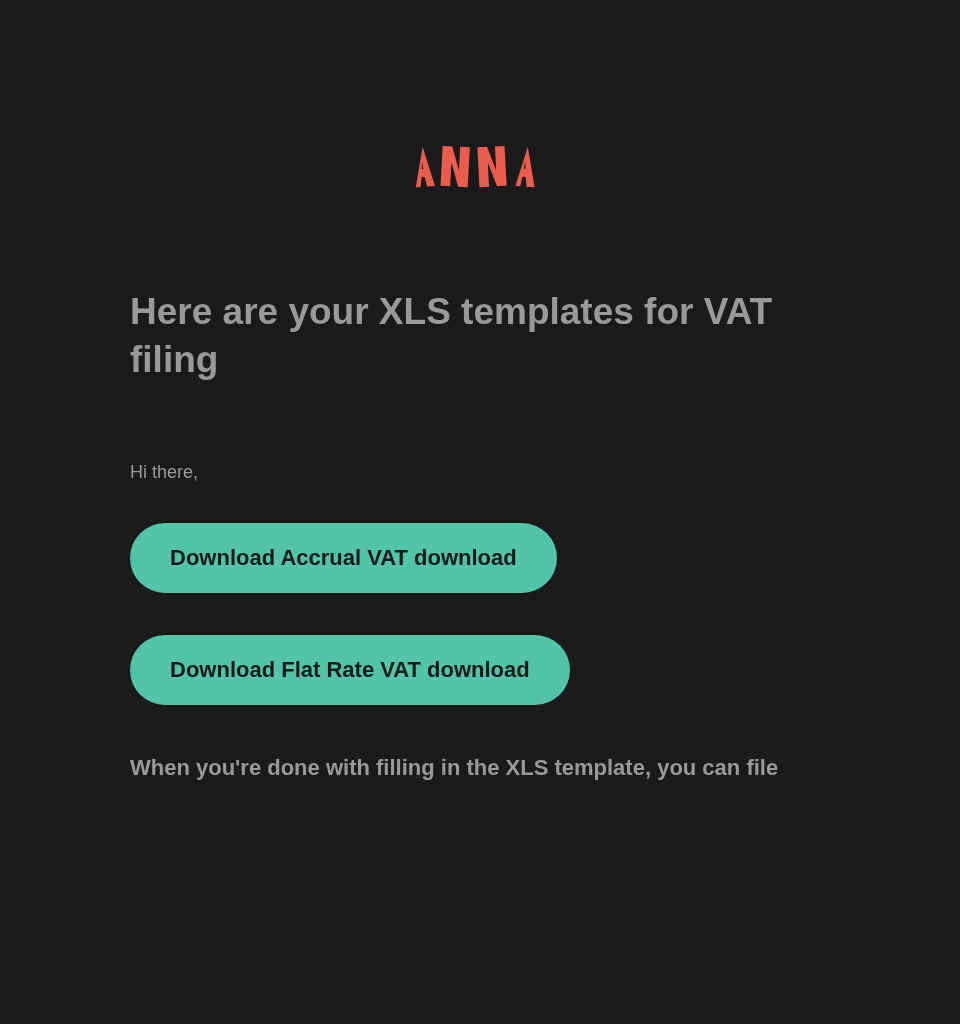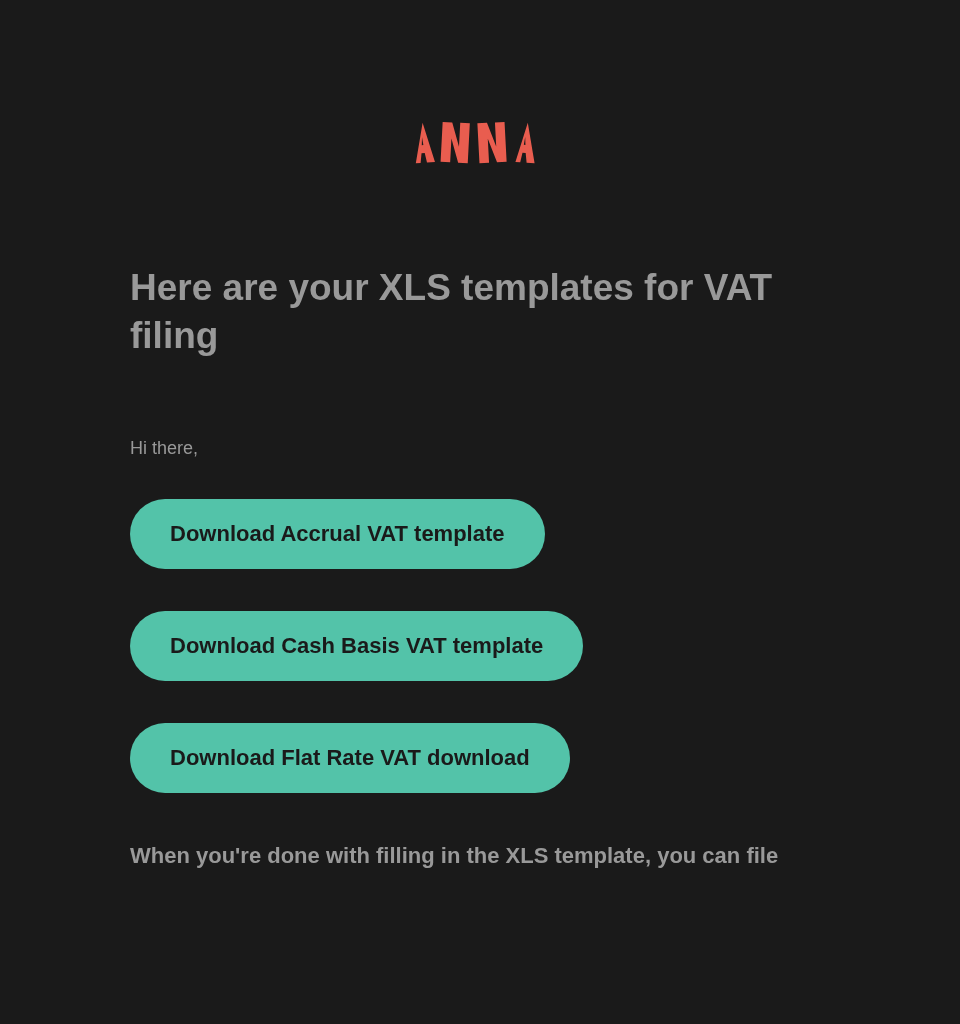"Here are your XLS templates" .container { margin: 0 auto -> 16px auto; padding: 0 20px -> 8px 20px }
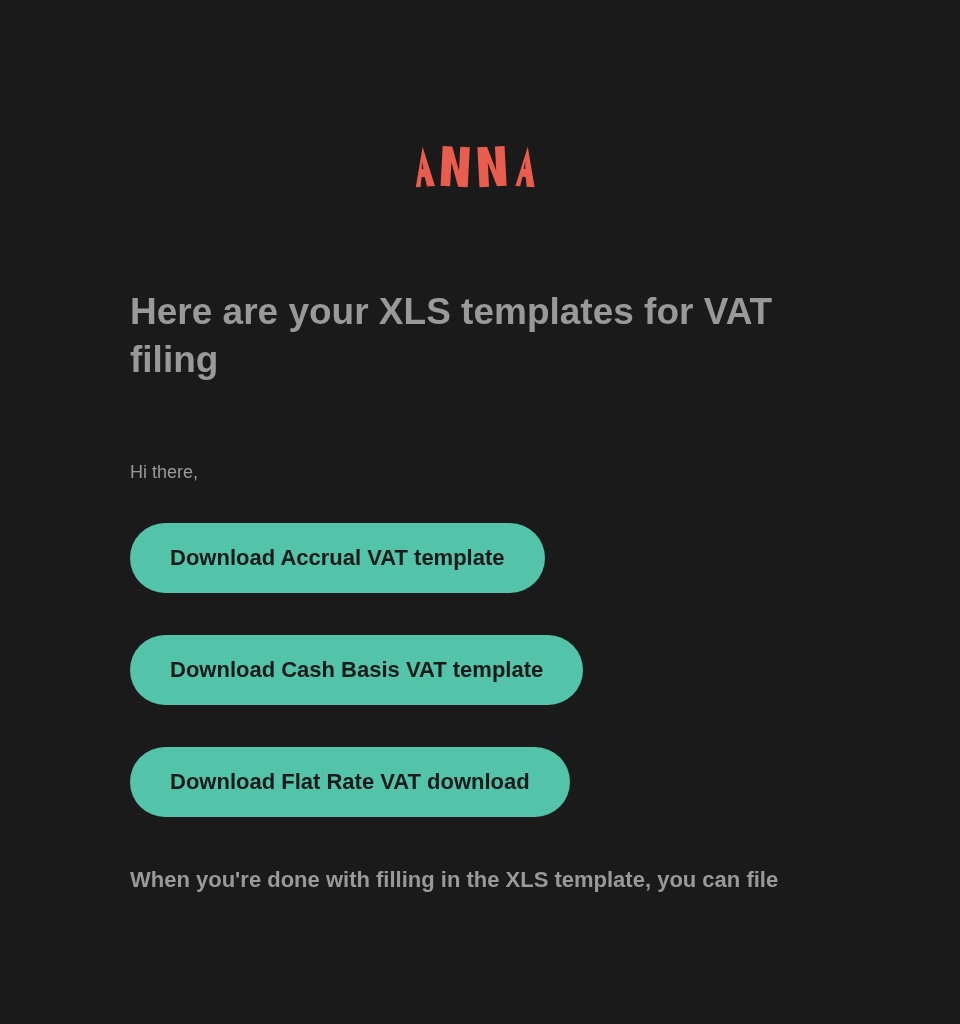"Download Accrual VAT template" button.download-button { text: template -> download }
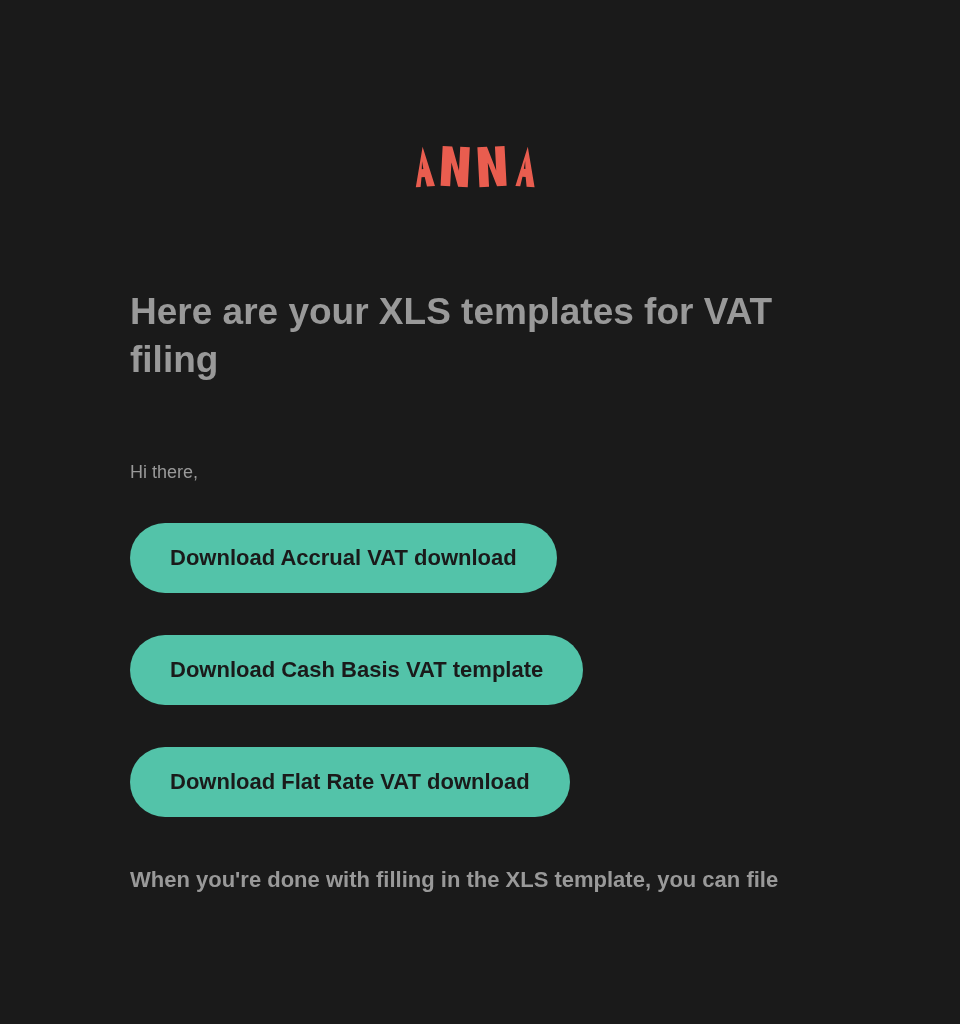"Download Cash Basis VAT template" button.download-button { html: <button>Download Cash Basis VAT template</button> -> none }
